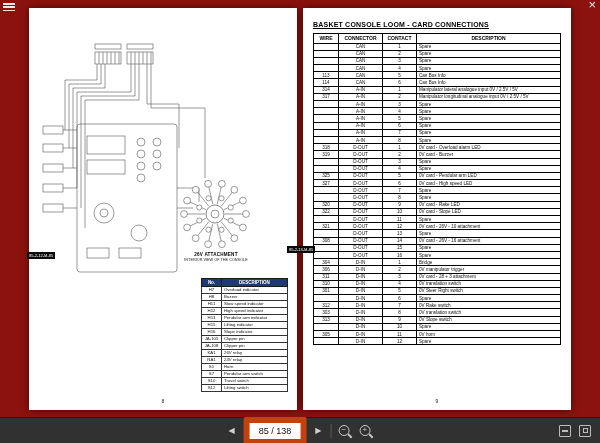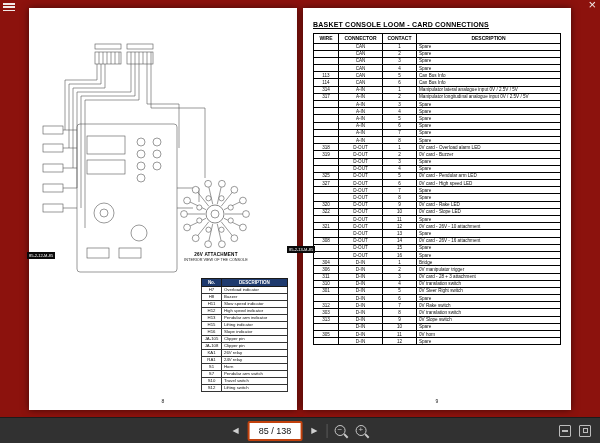"85 / 138" .page-box { border: 2px solid #c2410c -> 6px solid #c2410c }
